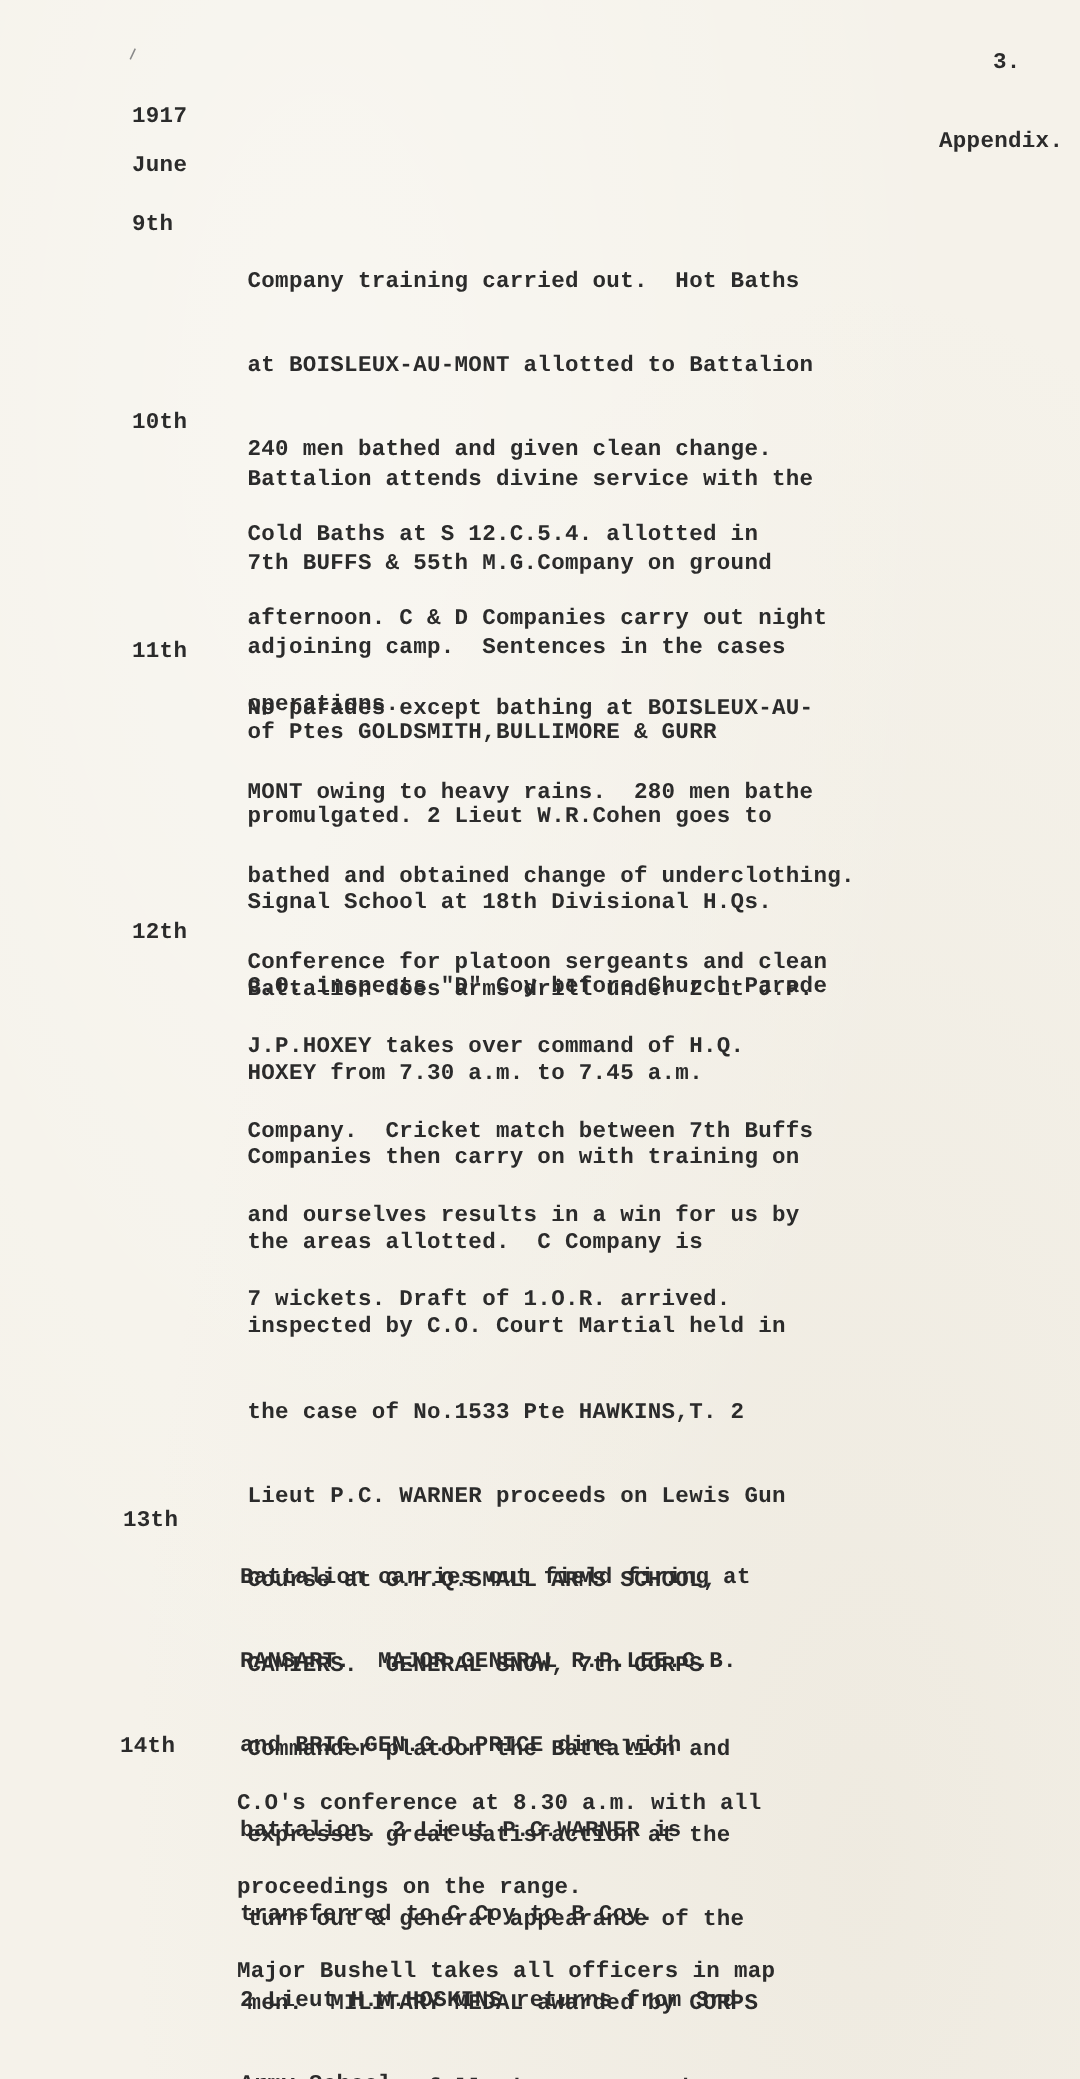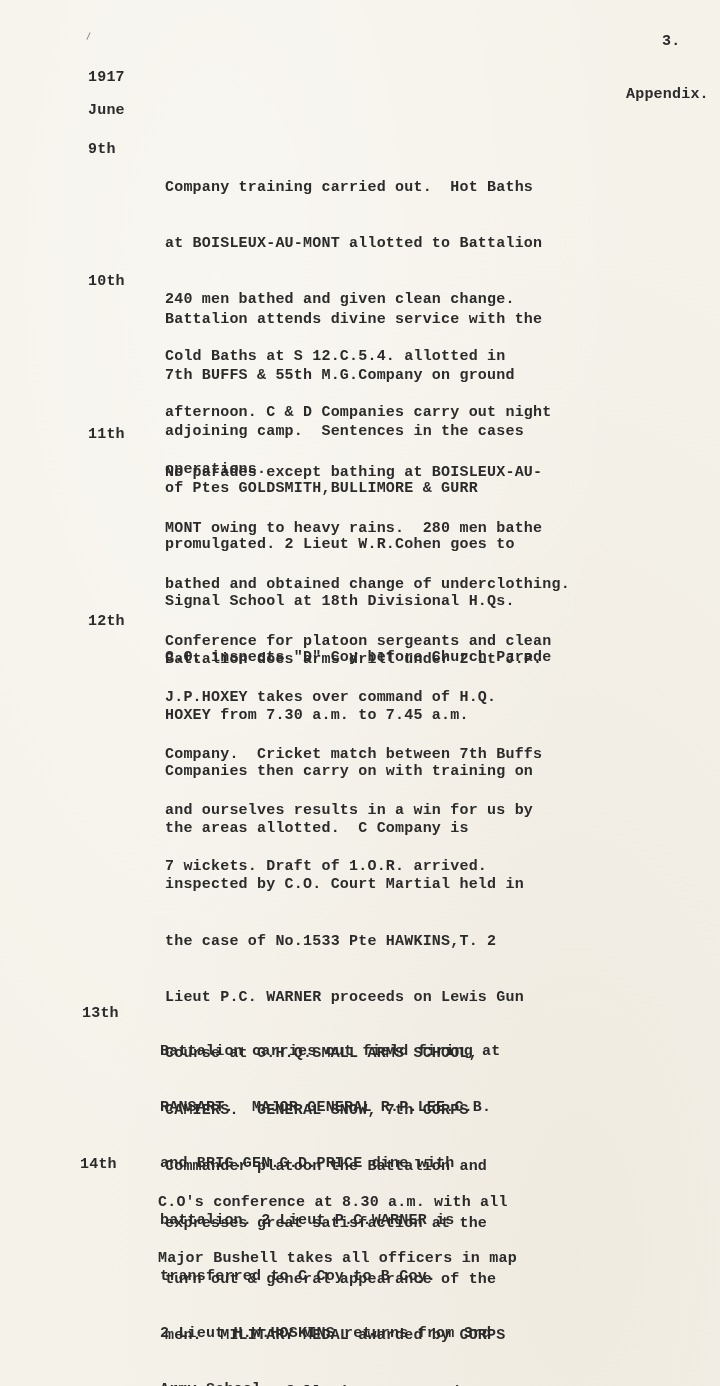"proceedings on the range." span.line { html: none -> <span>proceedings on the range.</span> }
